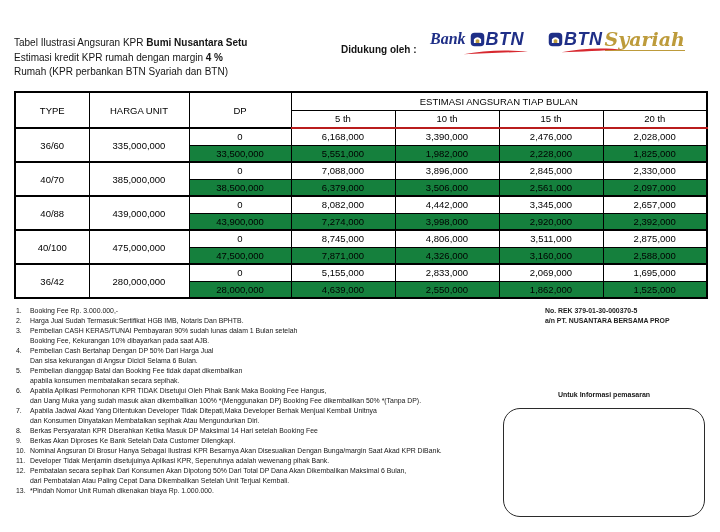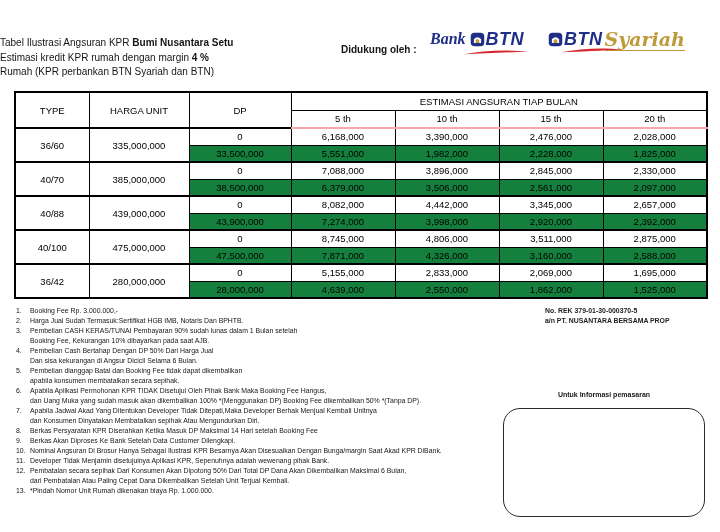"Tabel Ilustrasi Angsuran KPR Bumi" .header-left { left: 0 -> 14px }
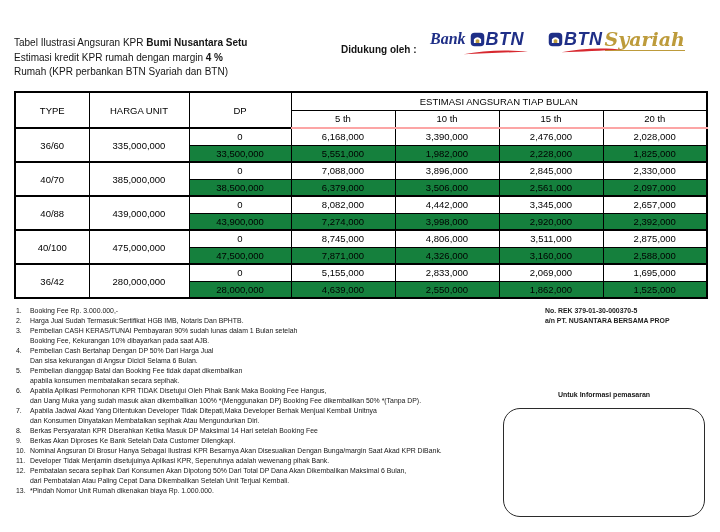"5 th" table.kpr thead tr:last-child th { border-bottom: 2px solid #fca5a5 -> 2px solid #b91c1c }
